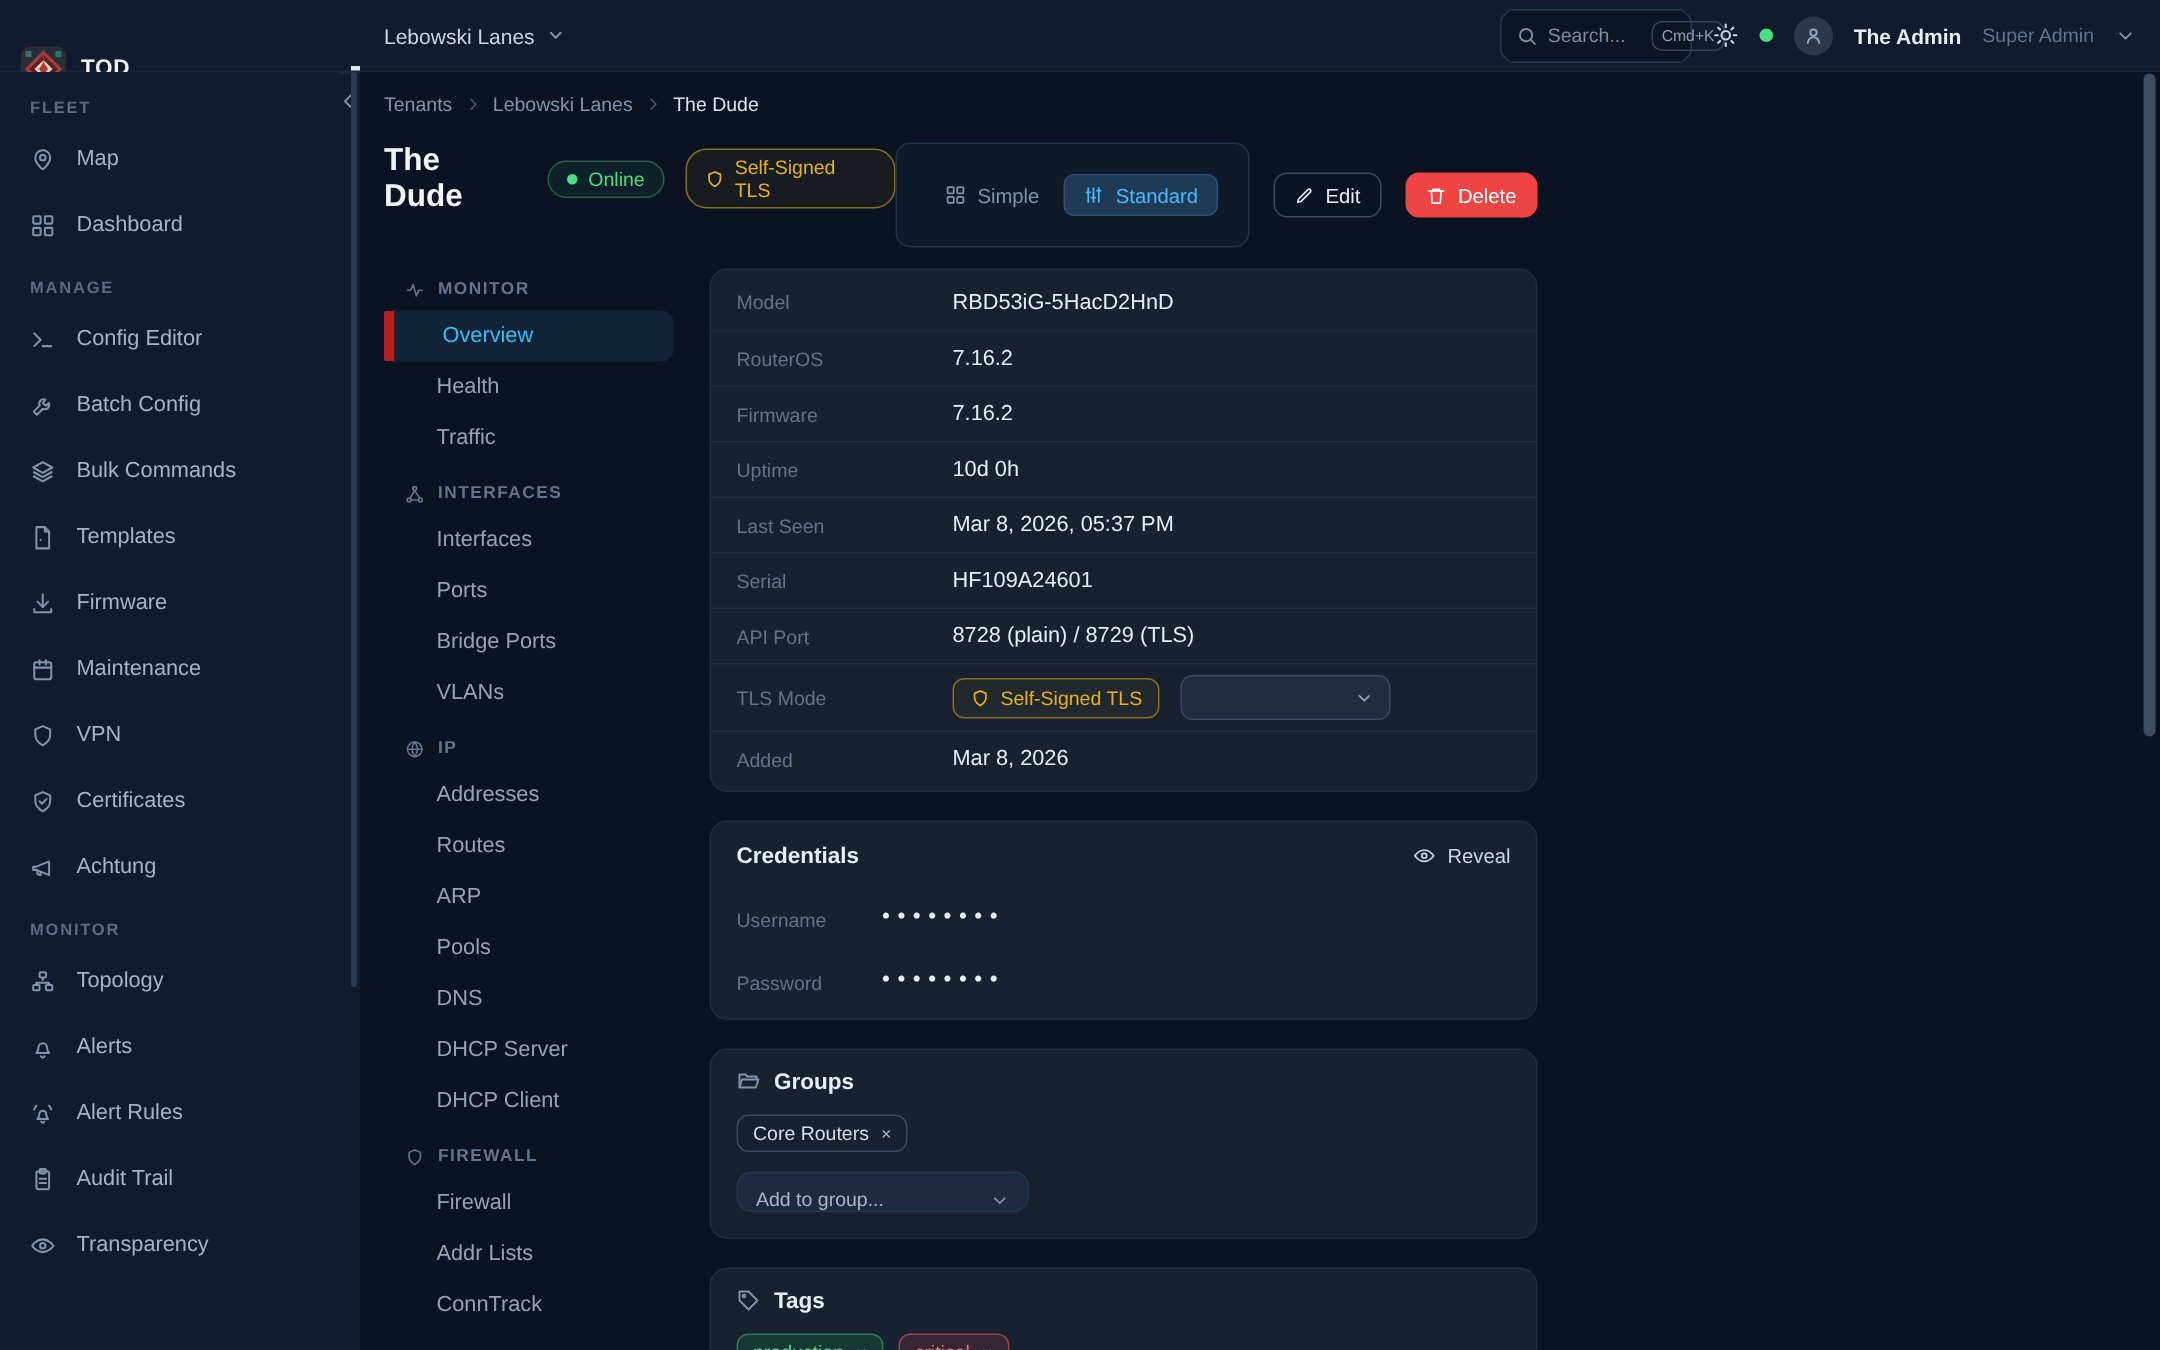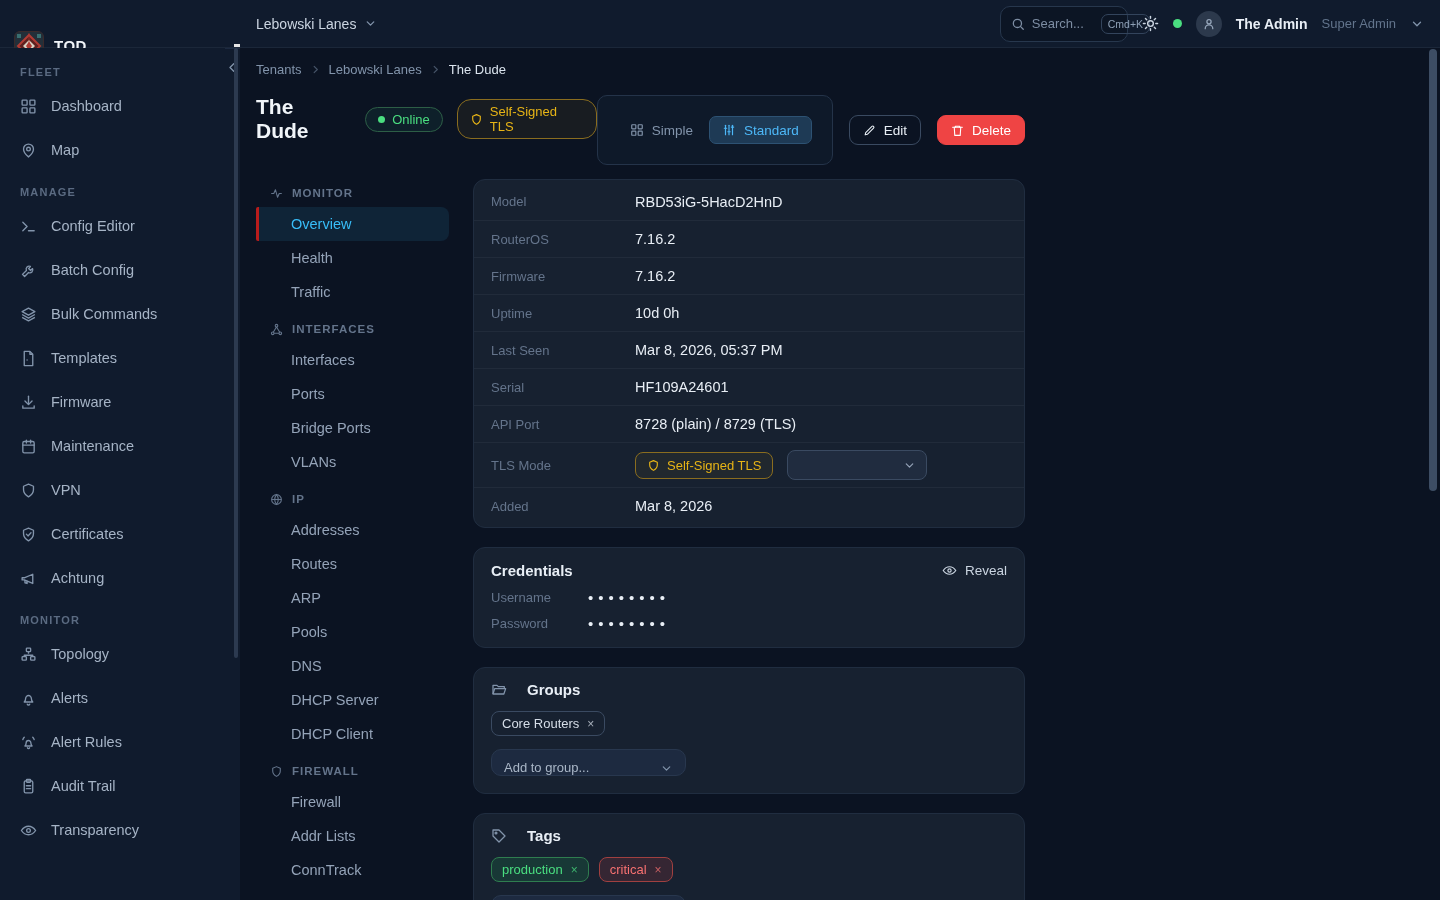"Dashboard" div.side-item { order: before "Map" -> after "Map" }
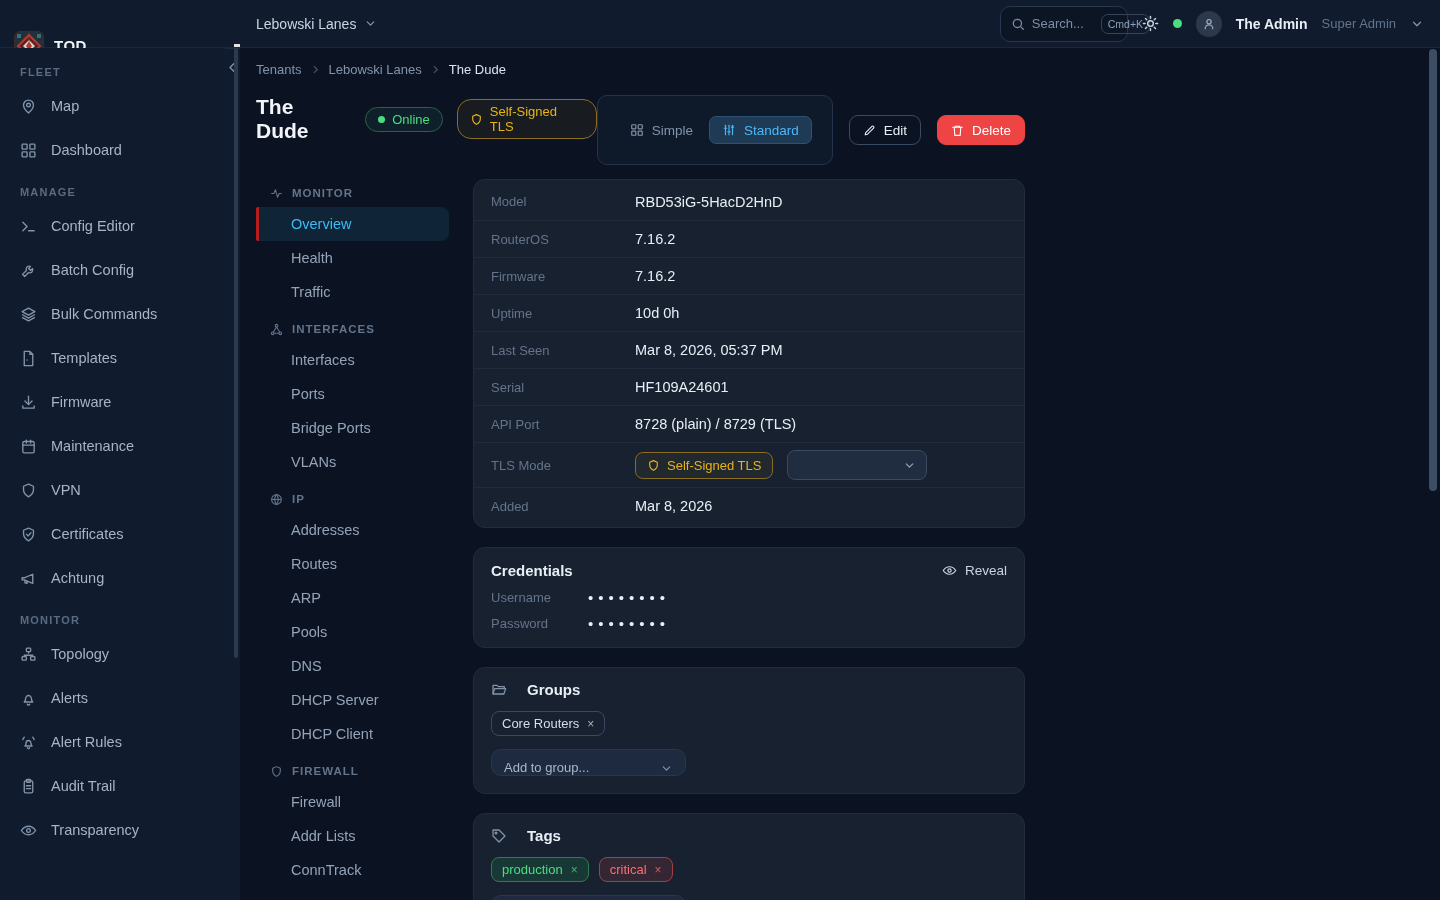"Overview" .subnav-item.active { border-left: 3px solid #b91c1c -> 7px solid #b91c1c }
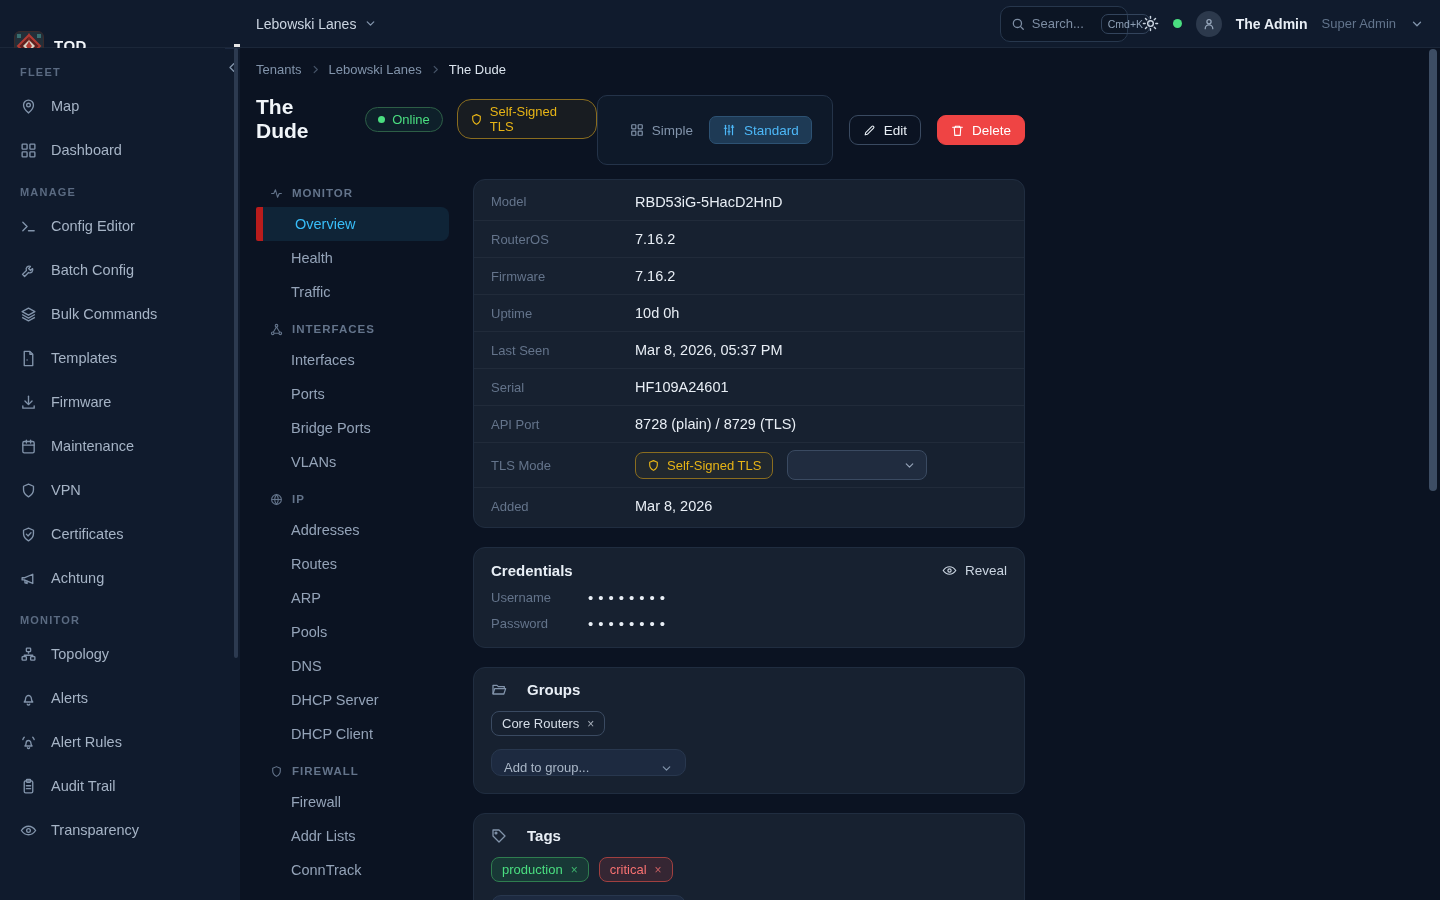"Username" .cred-row { align-items: center -> flex-start; margin-top: 11px -> 27px }
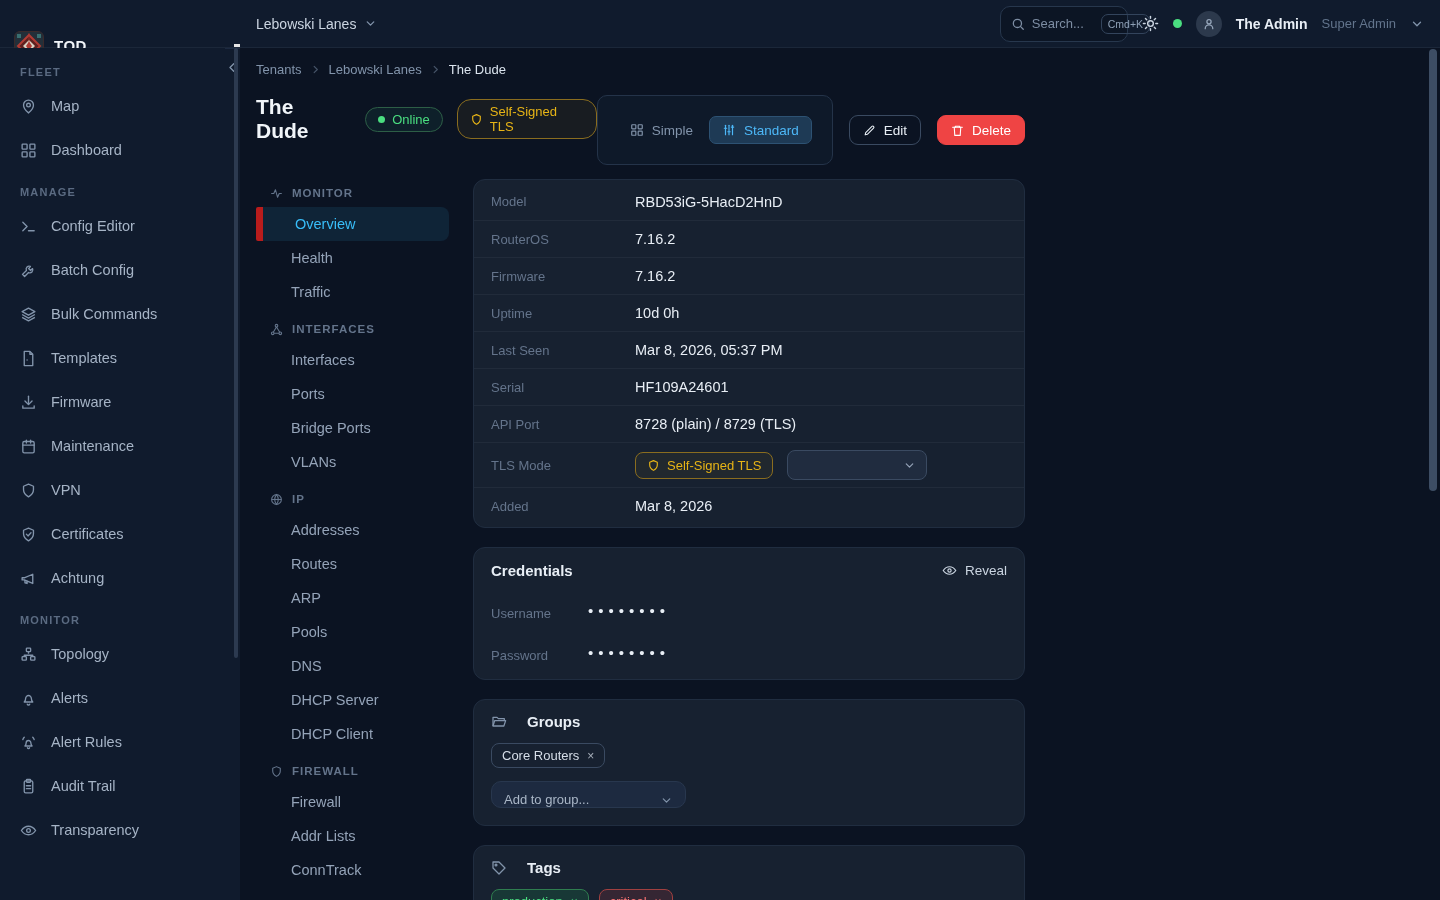"Groups" .chips-head { align-items: flex-end -> flex-start; gap: 20px -> 9px }
